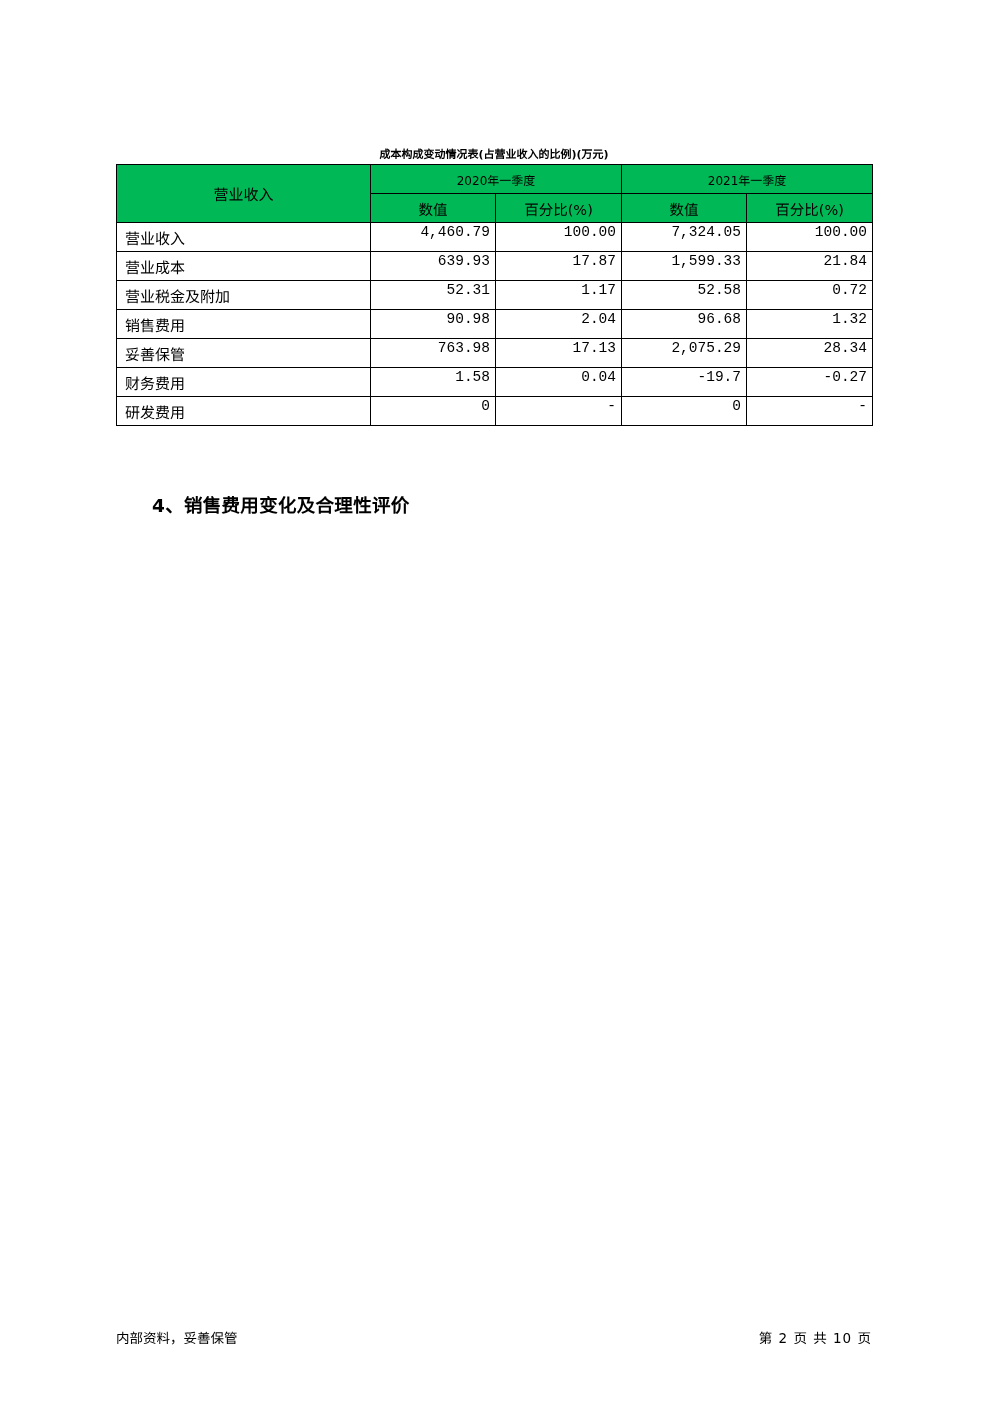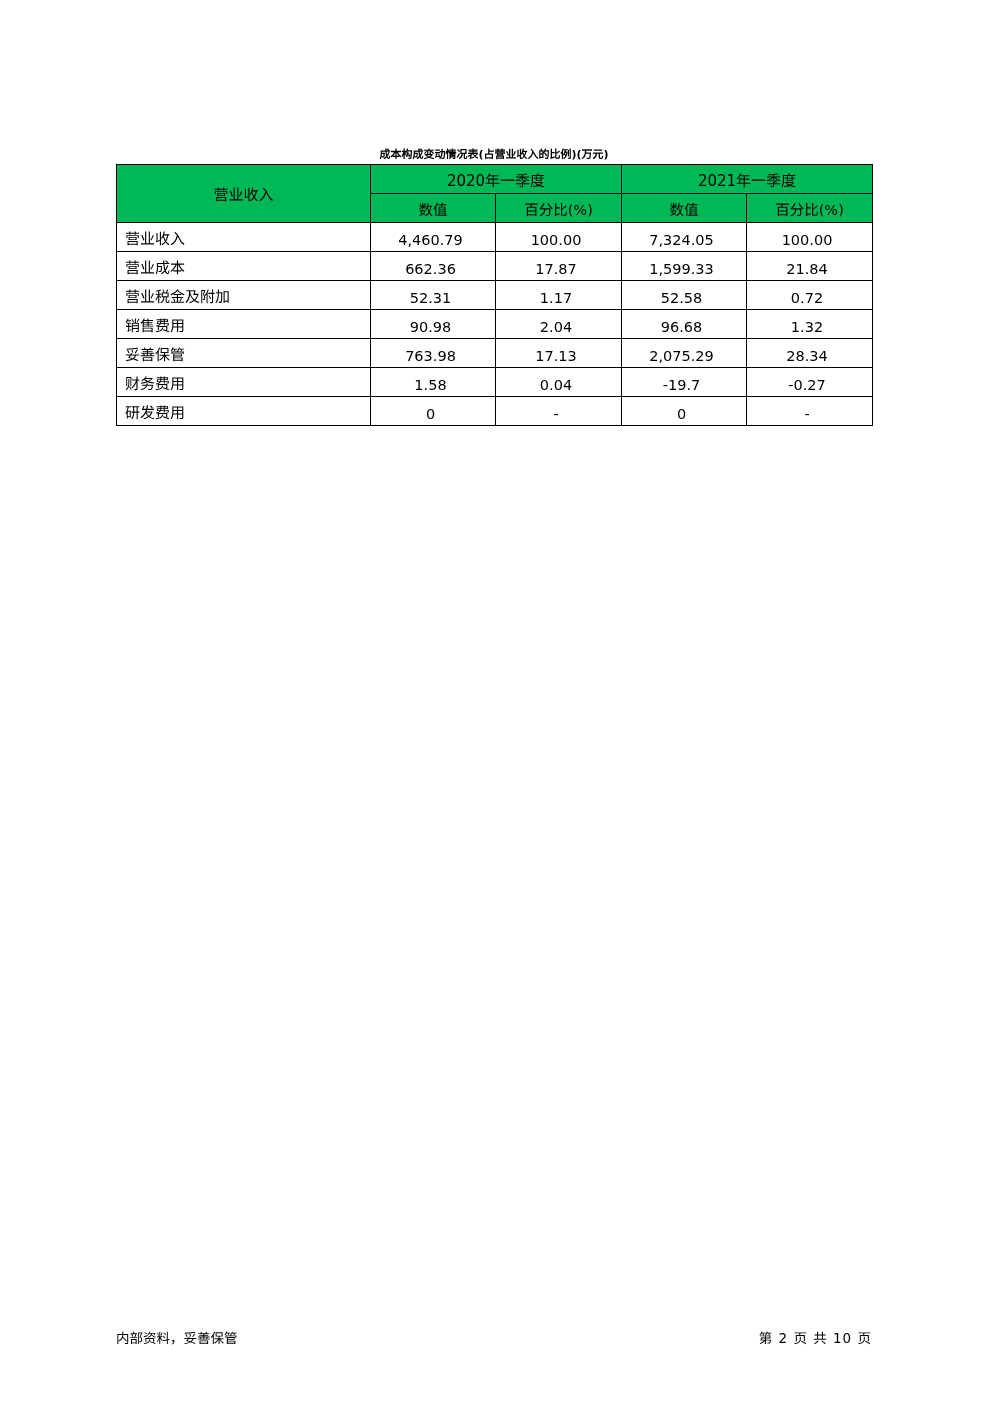"2020年一季度" table.cost-table thead th.period-head { font-size: 15px -> 12px }
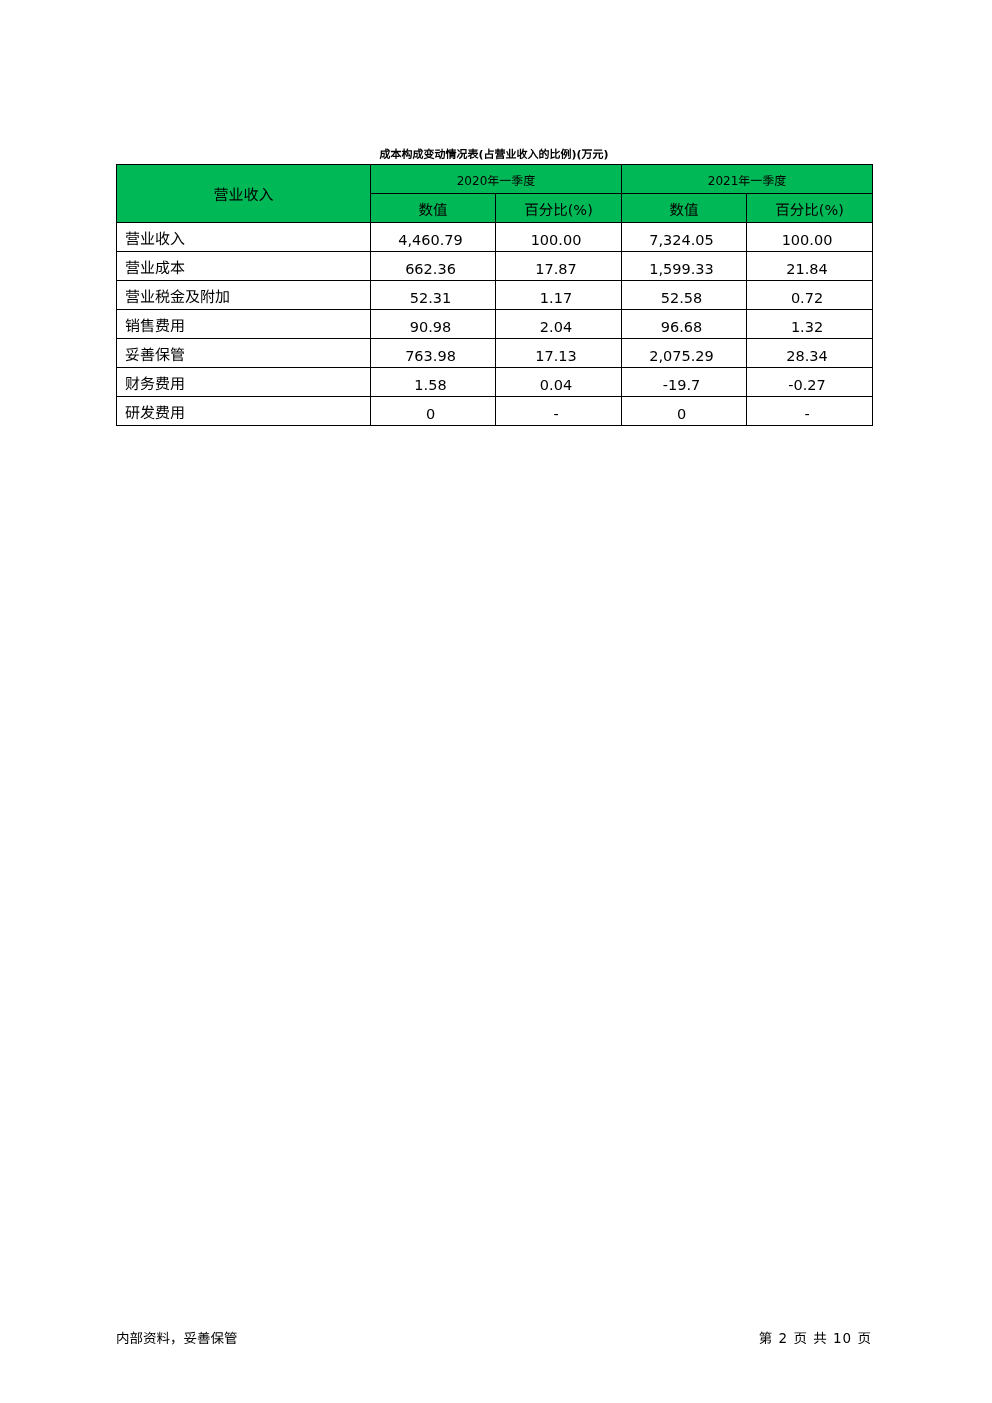"4,460.79" table.cost-table tbody td.num { font-family: none -> Liberation Mono, monospace; padding-bottom: 3px -> 11px; text-align: center -> right }
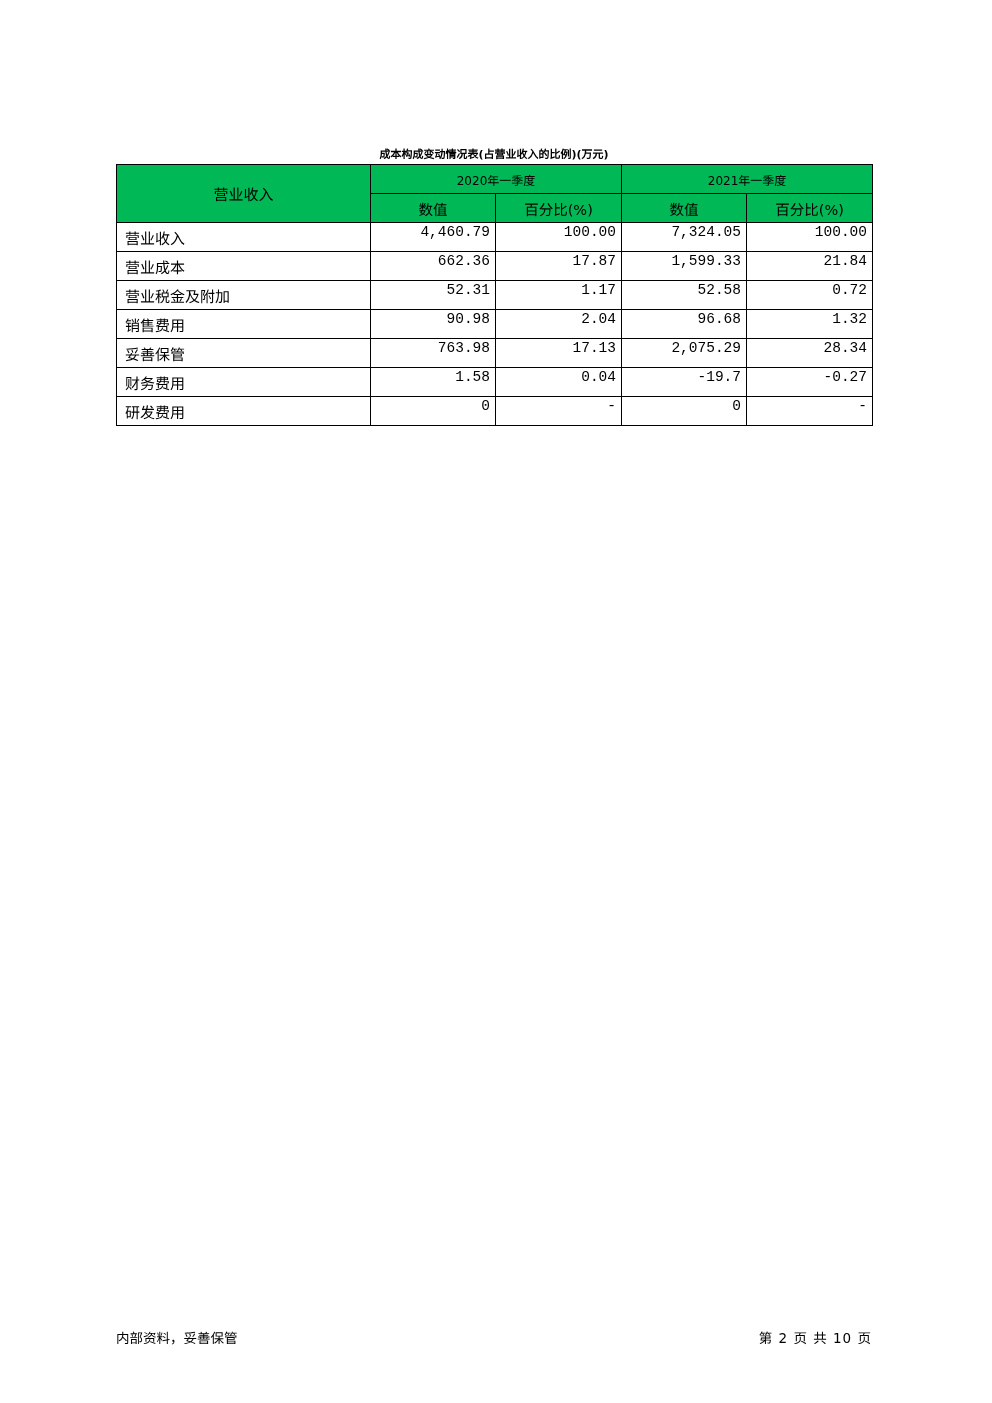"662.36" td.num { text: 662.36 -> 639.93 }
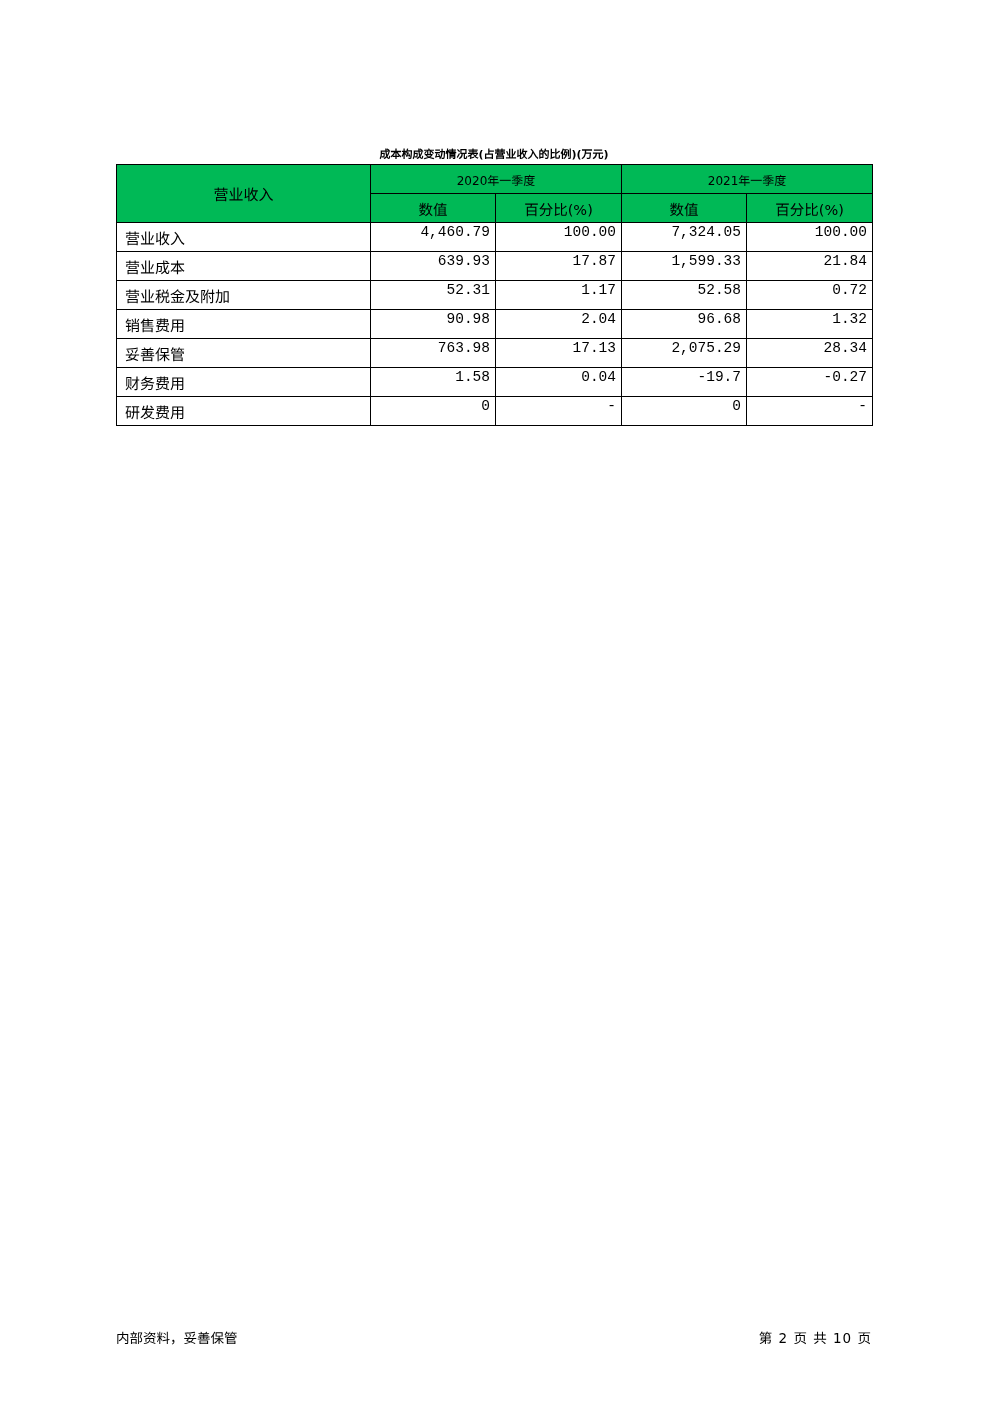"4、销售费用变化及合理性评价" h3.heading { html: none -> <h3>4、销售费用变化及合理性评价</h3> }
